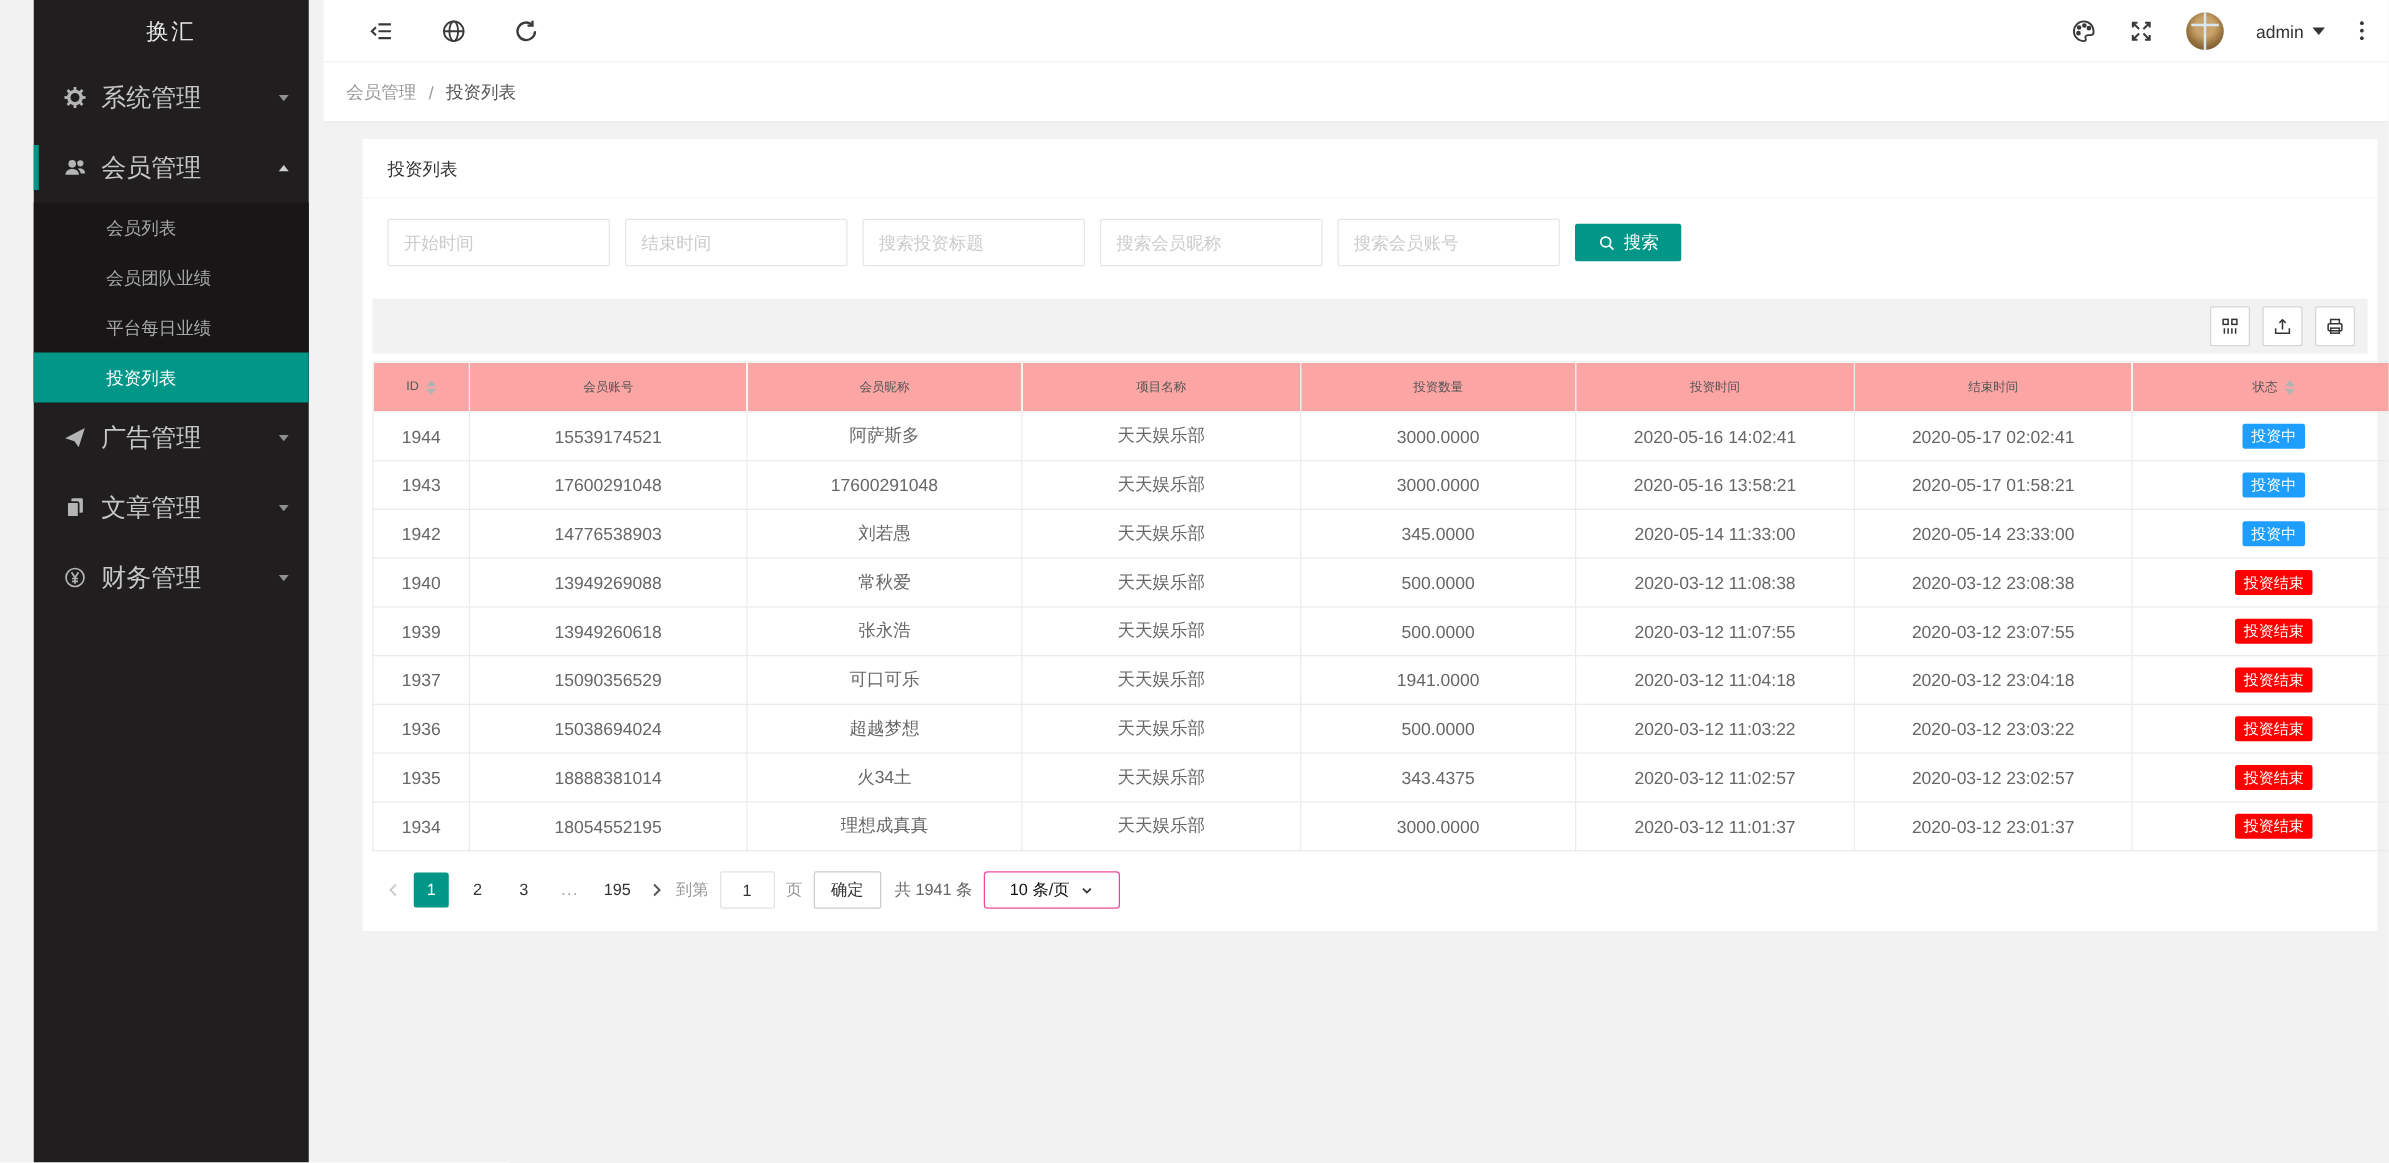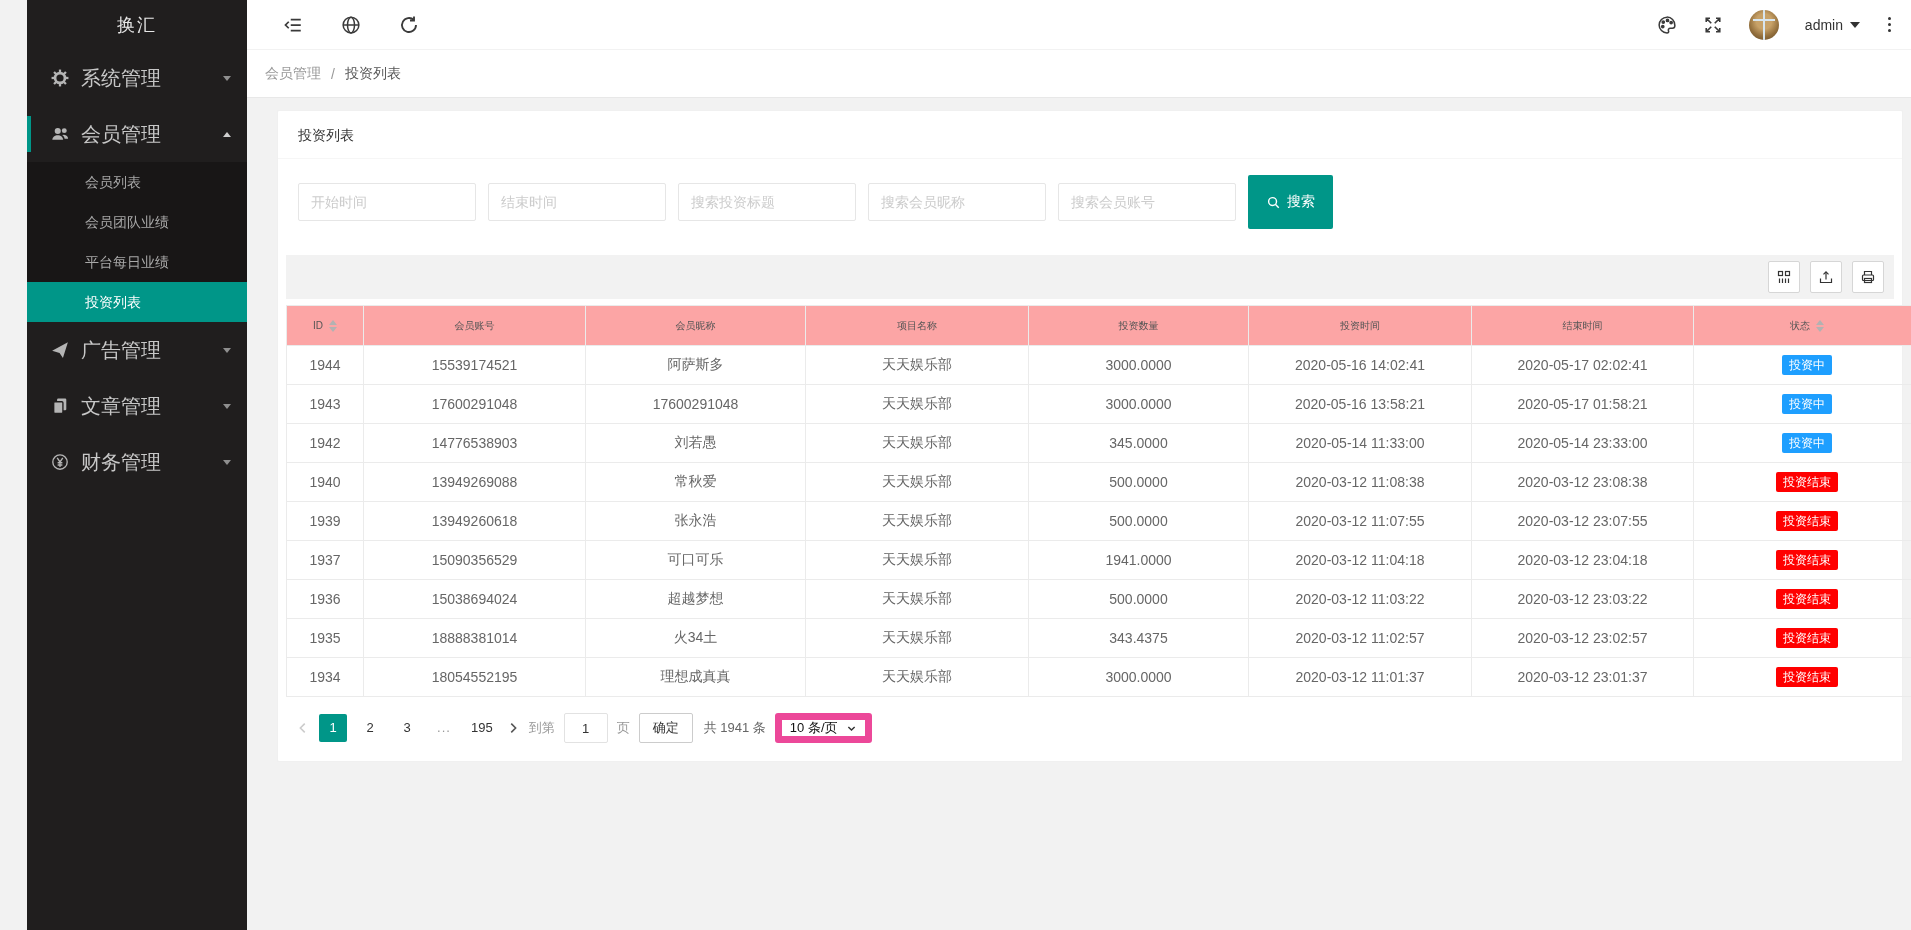"admin" .main { margin-left: none -> 12px }
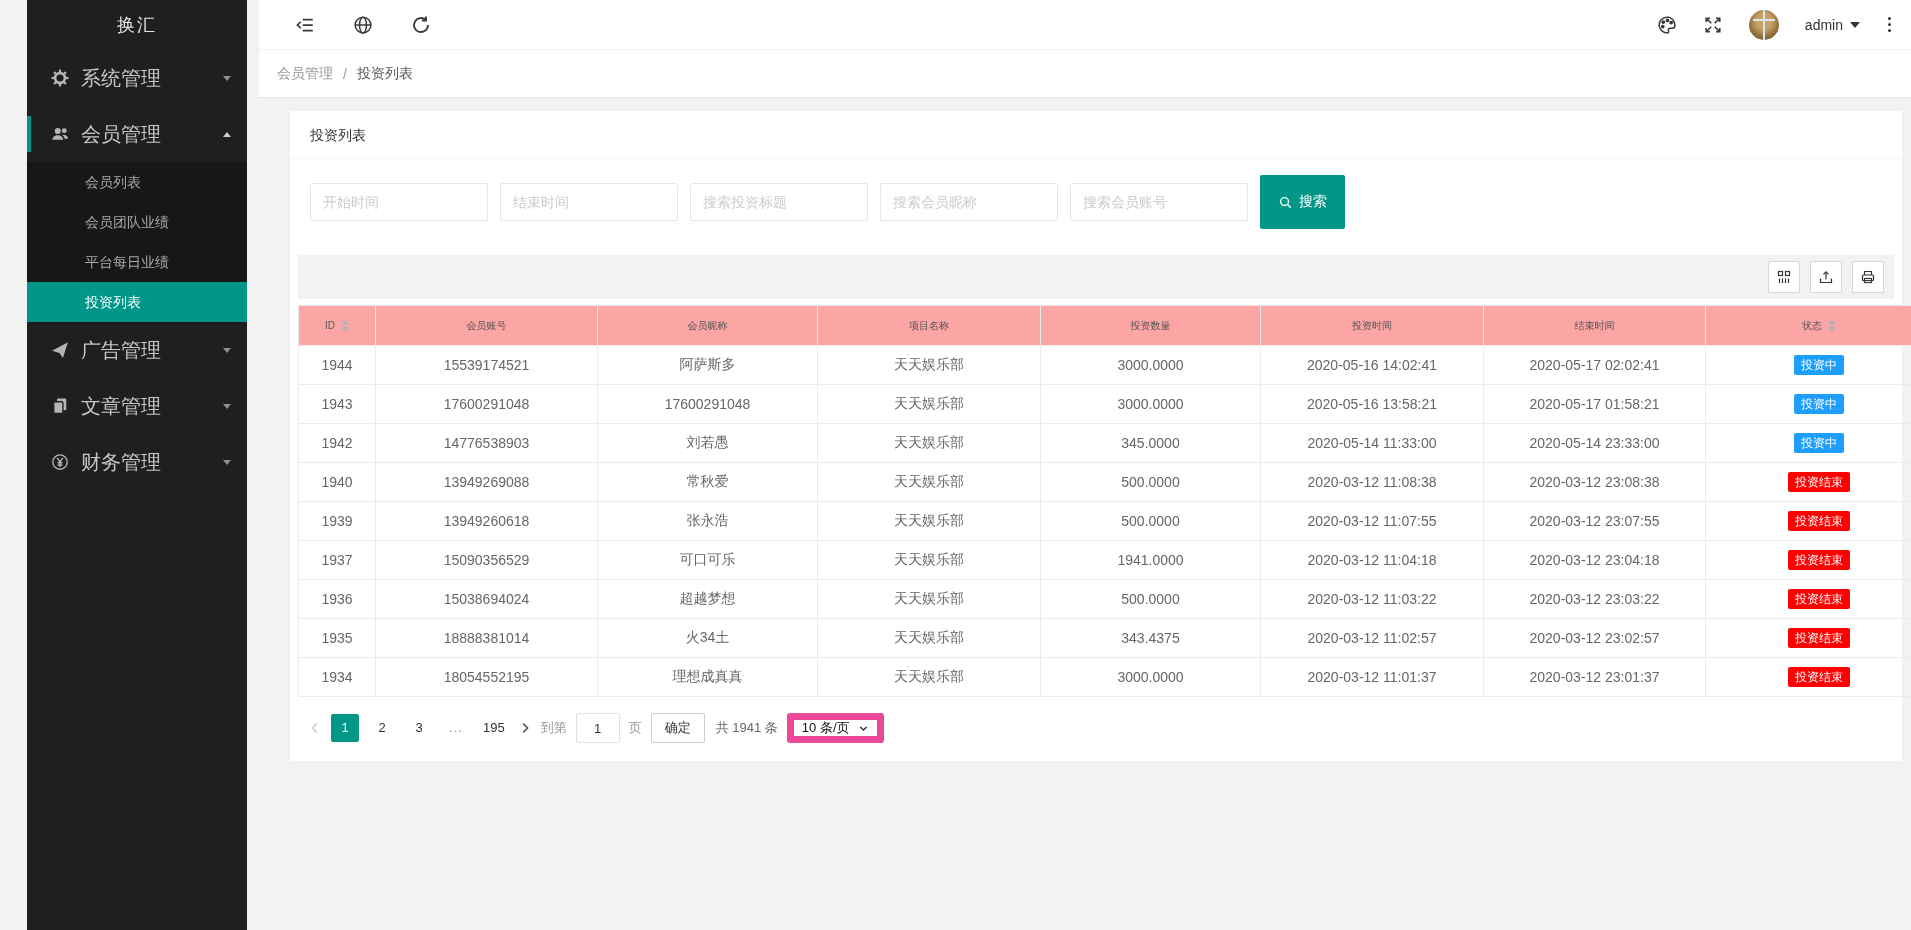"搜索" .search-btn { height: 54px -> 30px }
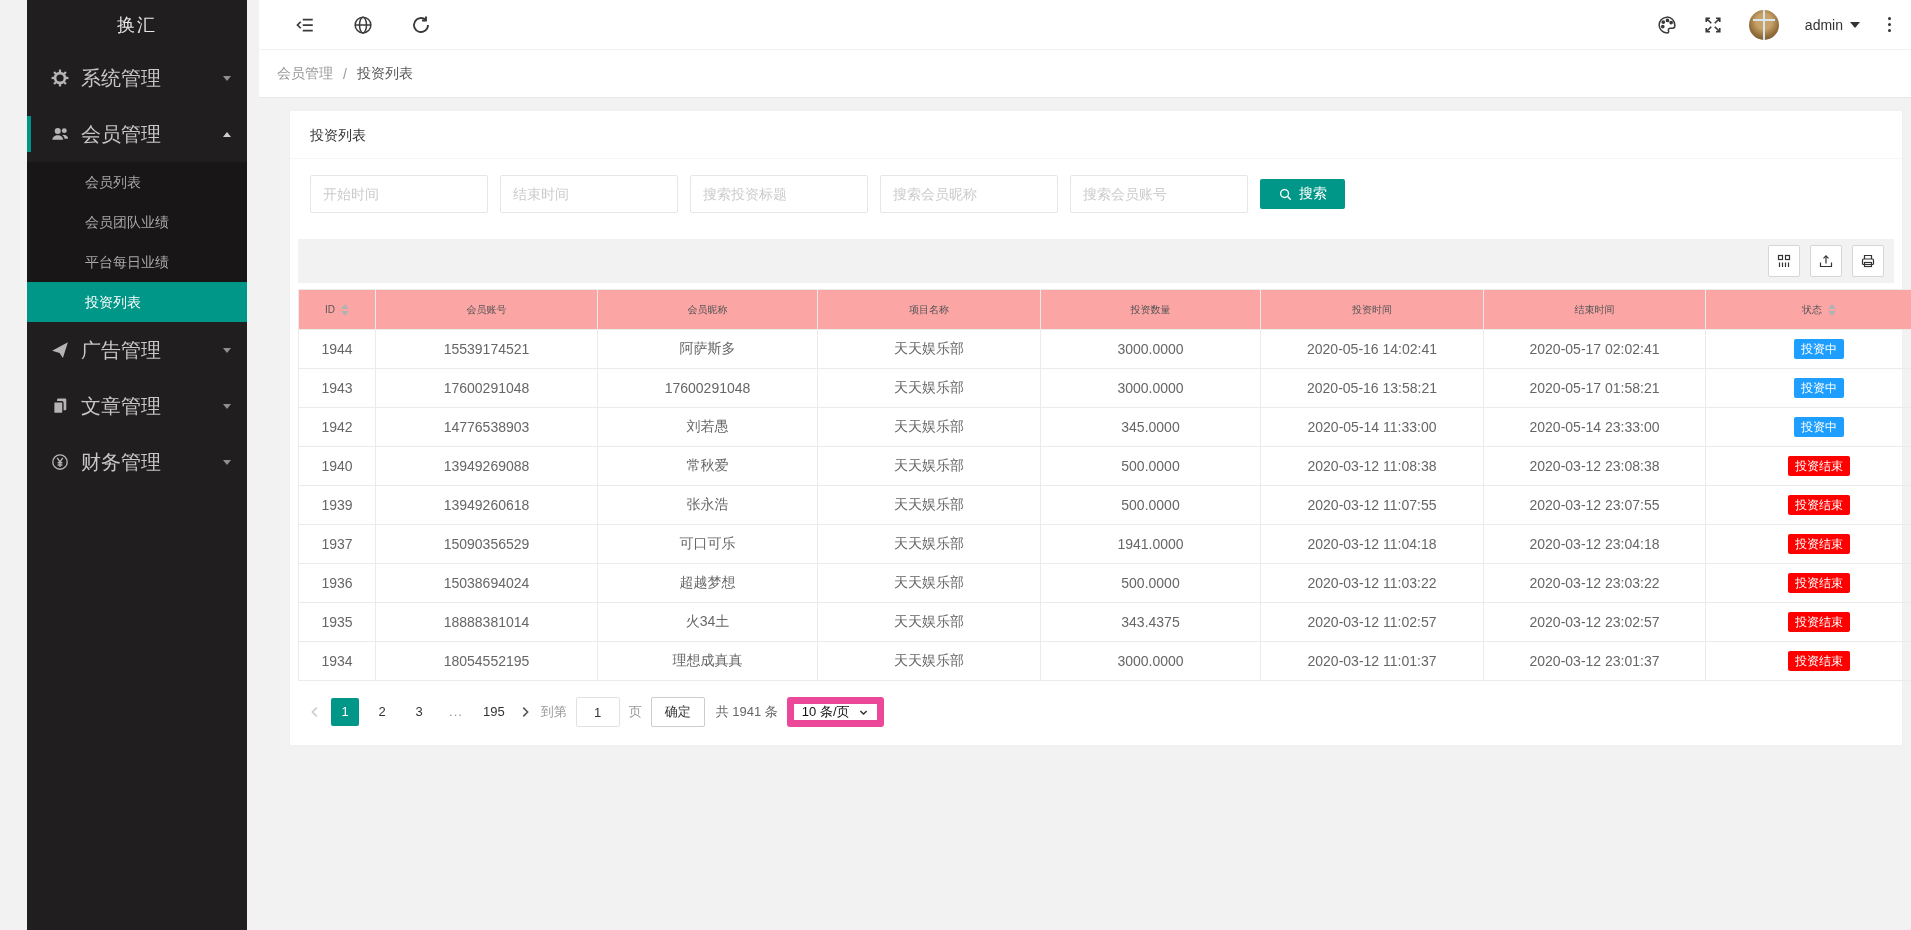"10 条/页" .page-size { border: 7px solid #ec4899 -> 1px solid #ec4899; padding: 0 8px -> 0 20px }
